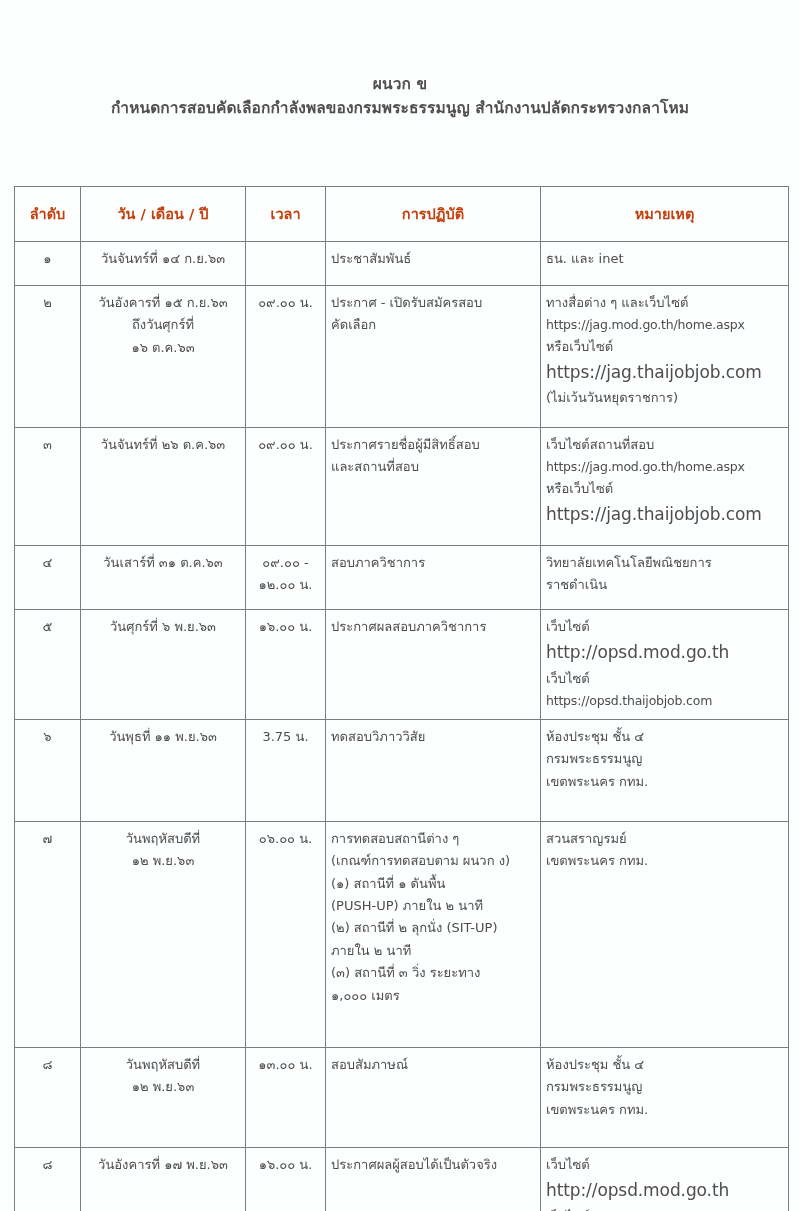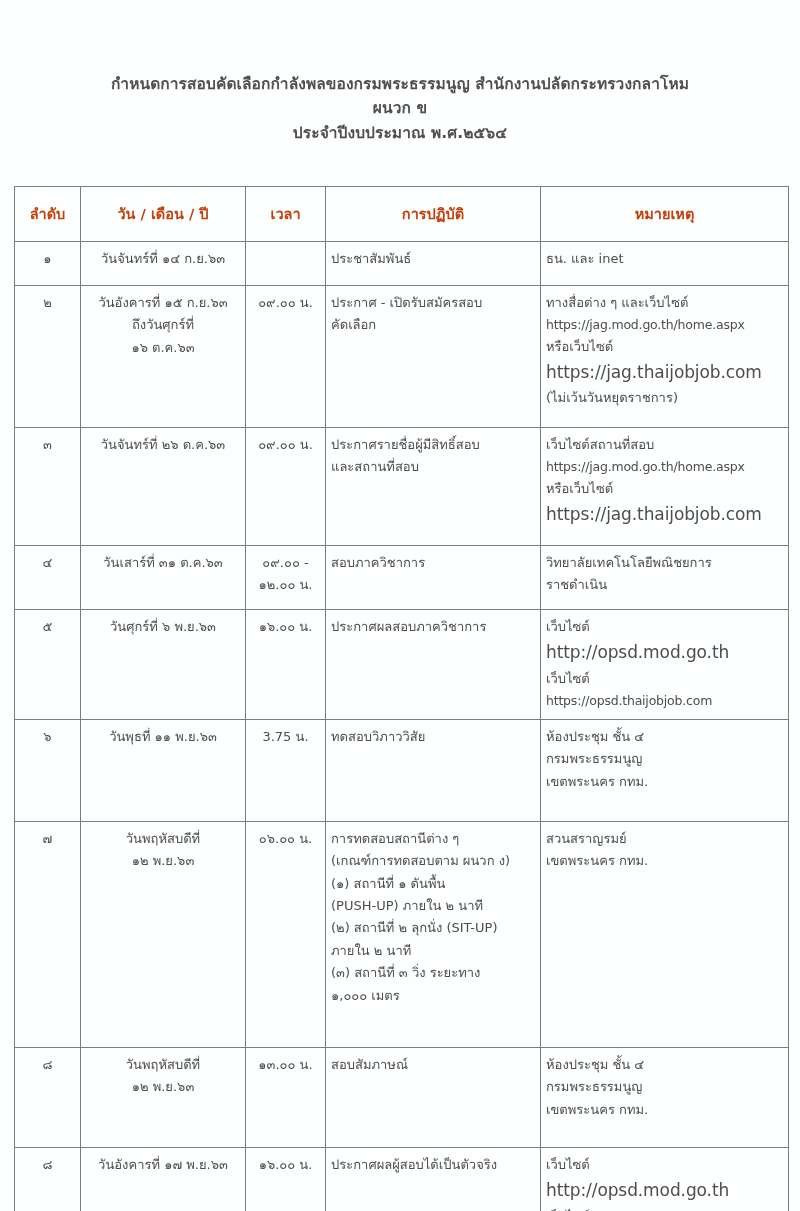"กำหนดการสอบคัดเลือกกำลังพลของกรมพระธรรมน" div.title-line { order: before "ผนวก ข" -> after "ผนวก ข" }
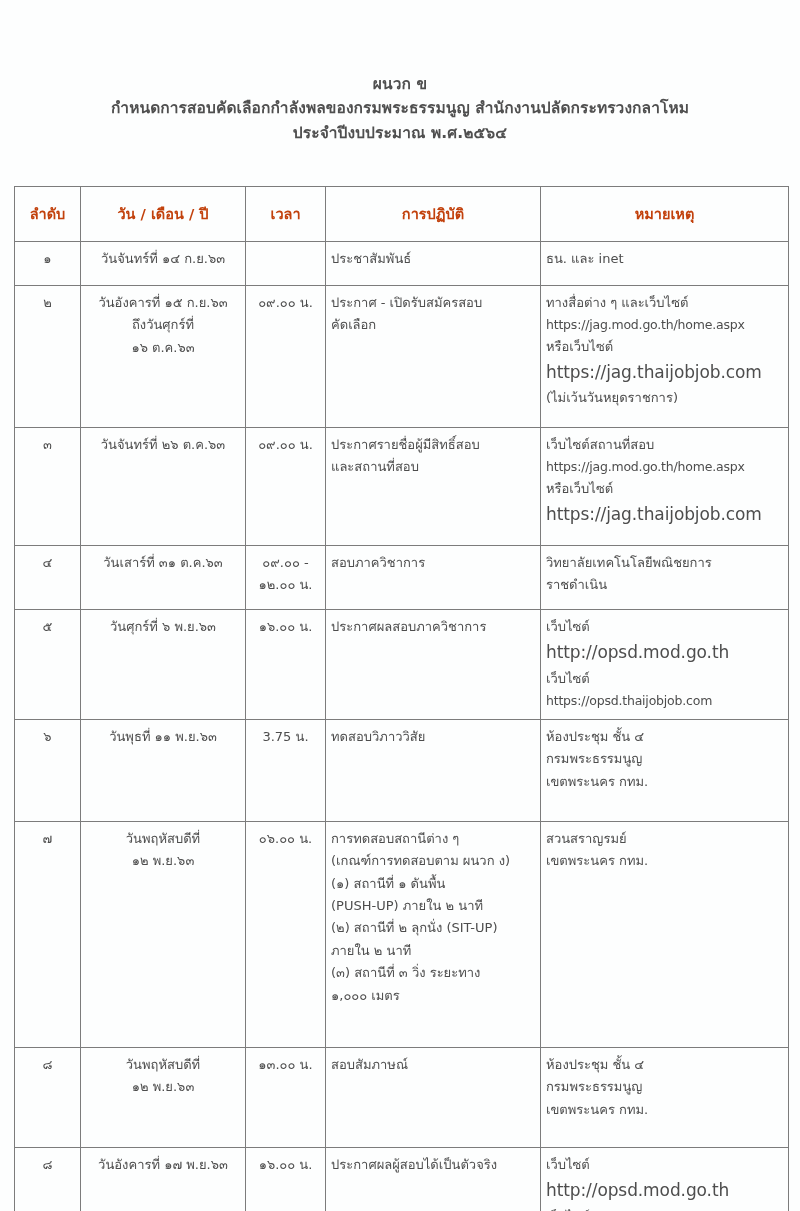"ประจำปีงบประมาณ พ.ศ.๒๕๖๔" div.title-line { html: <div>ประจำปีงบประมาณ พ.ศ.๒๕๖๔</div> -> none }
